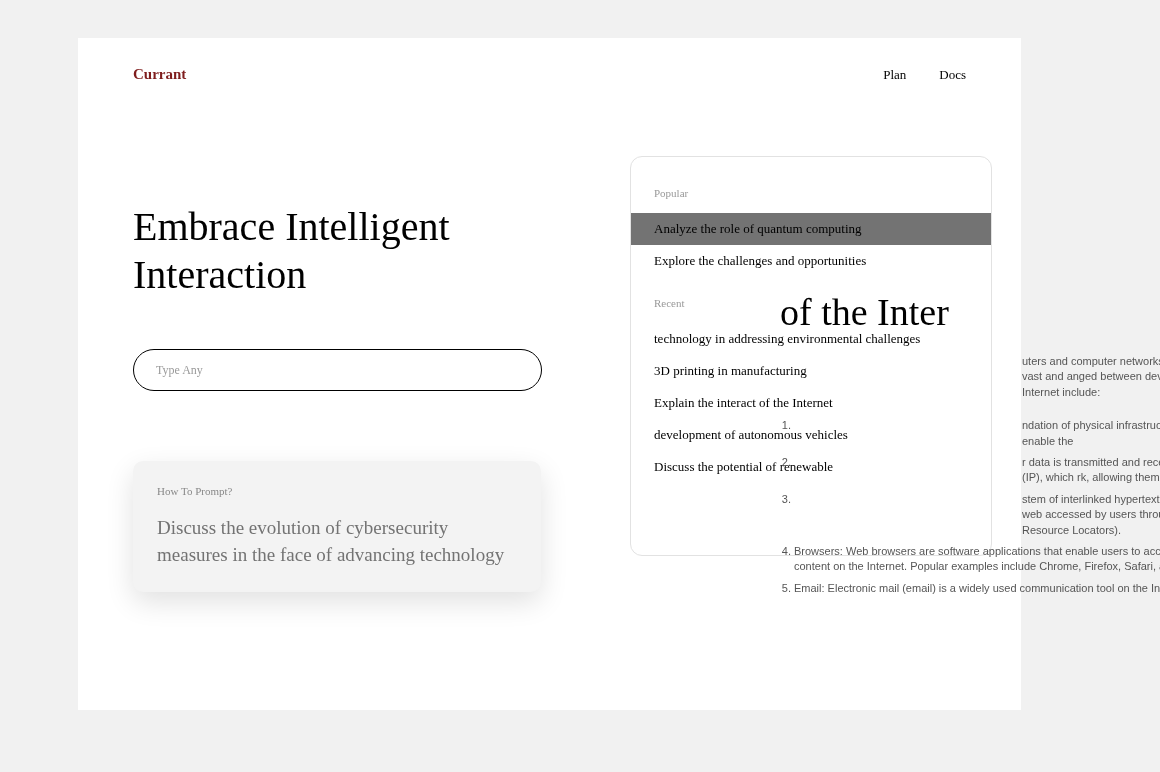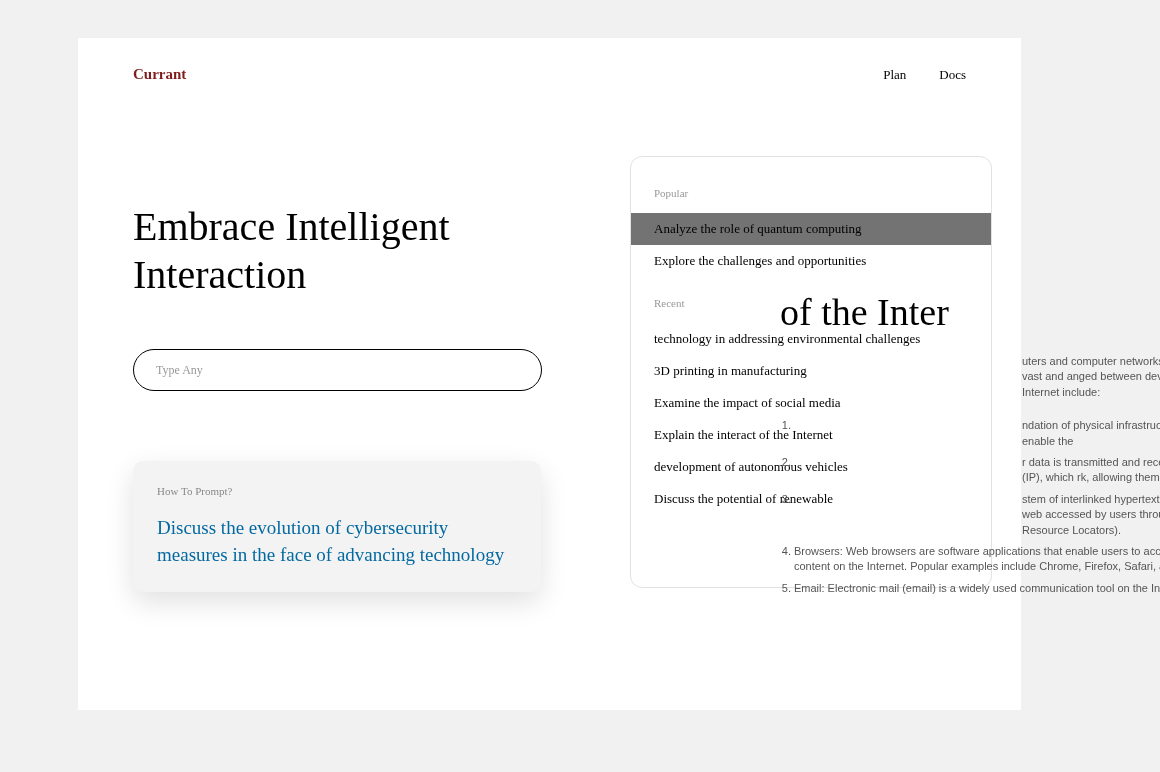"Examine the impact of social" div.sidebar-item { html: <div>Examine the impact of social media</div> -> none }
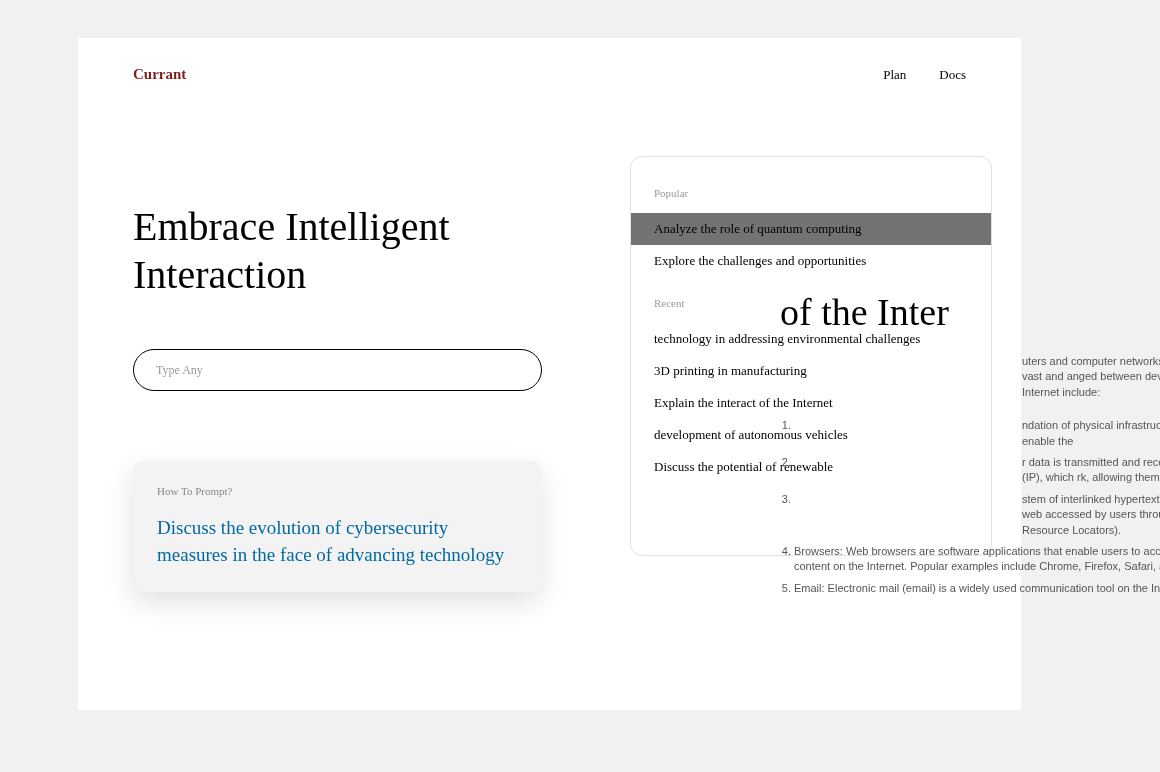"Discuss the evolution of cybersecurity" .prompt-card-text { color: #0369a1 -> #737373 }
